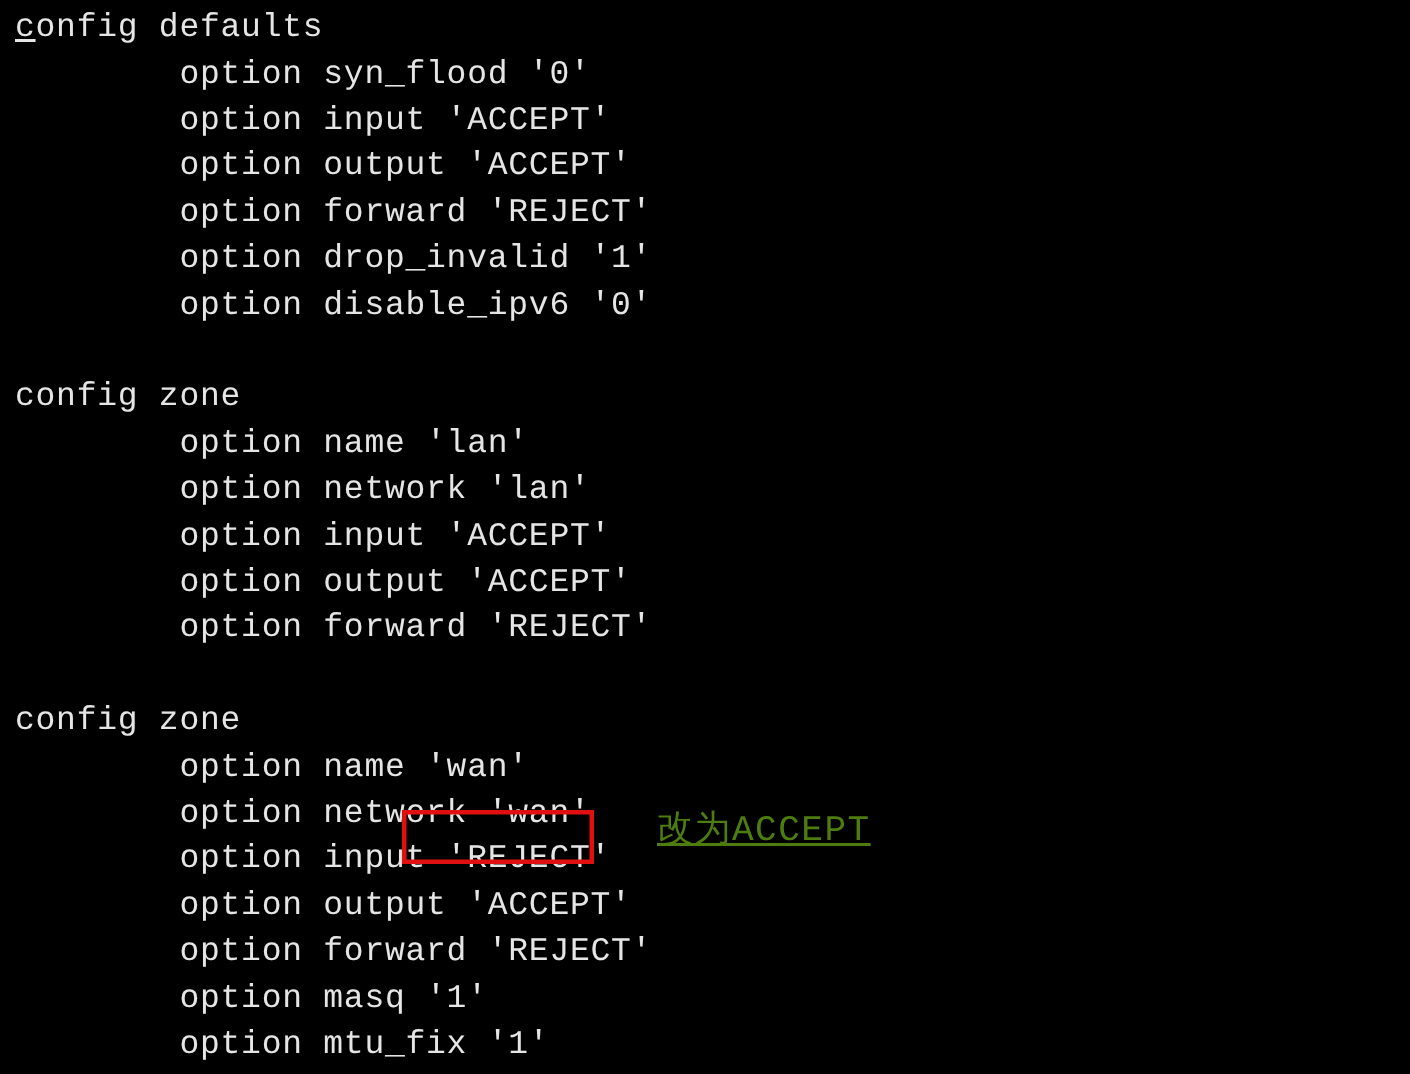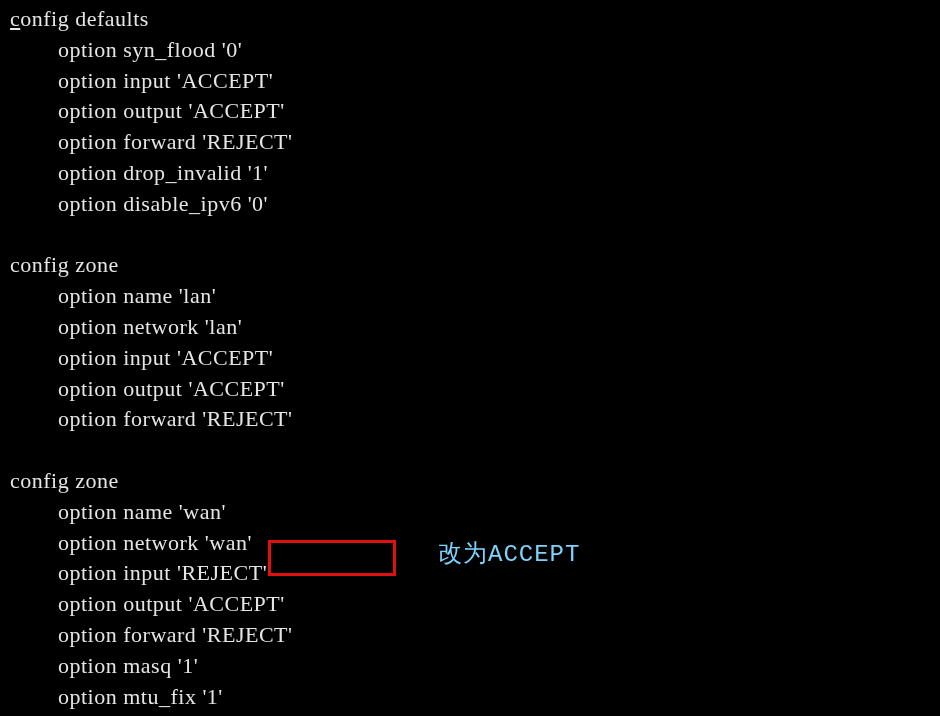"config defaults" .line { font-family: Liberation Serif, serif -> none }
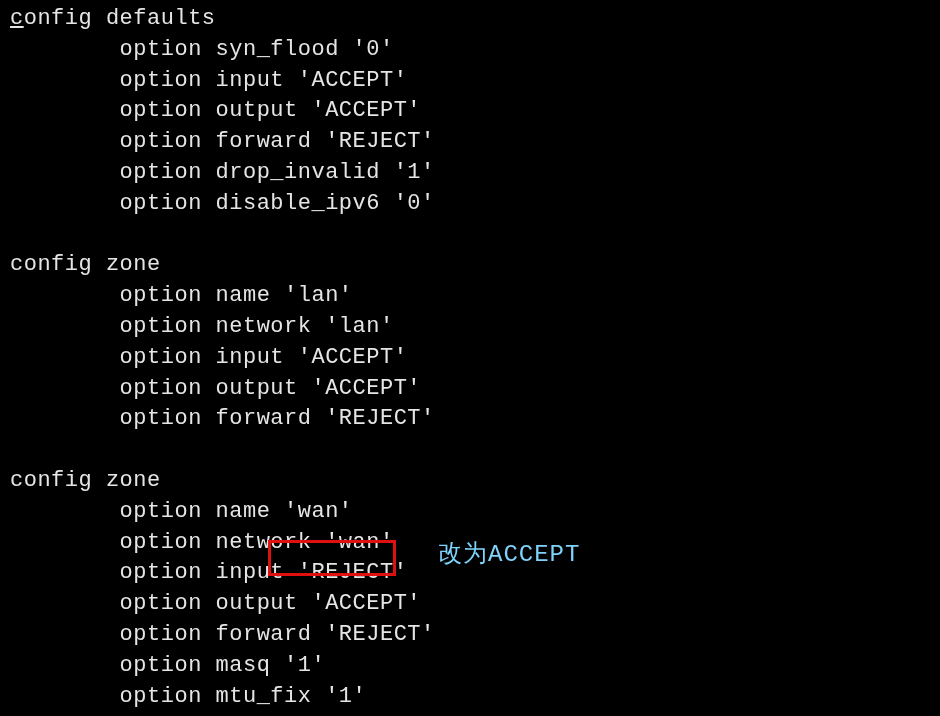"改为ACCEPT" .annotation { color: #7dd3fc -> #4d7c0f; text-decoration: none -> underline }
